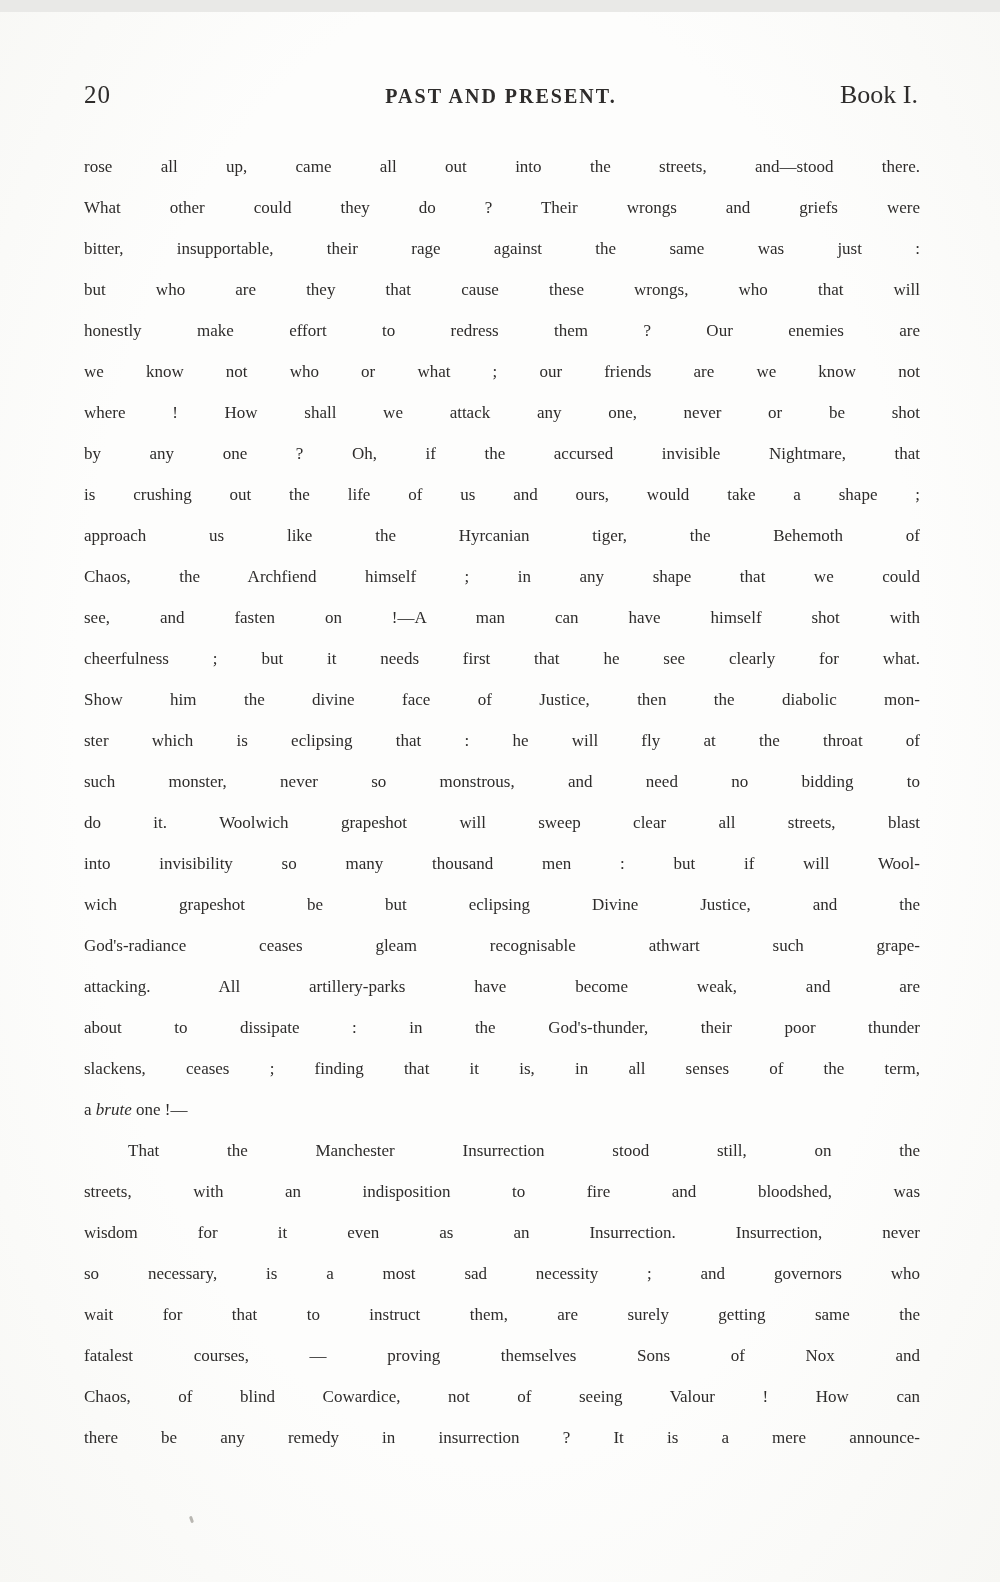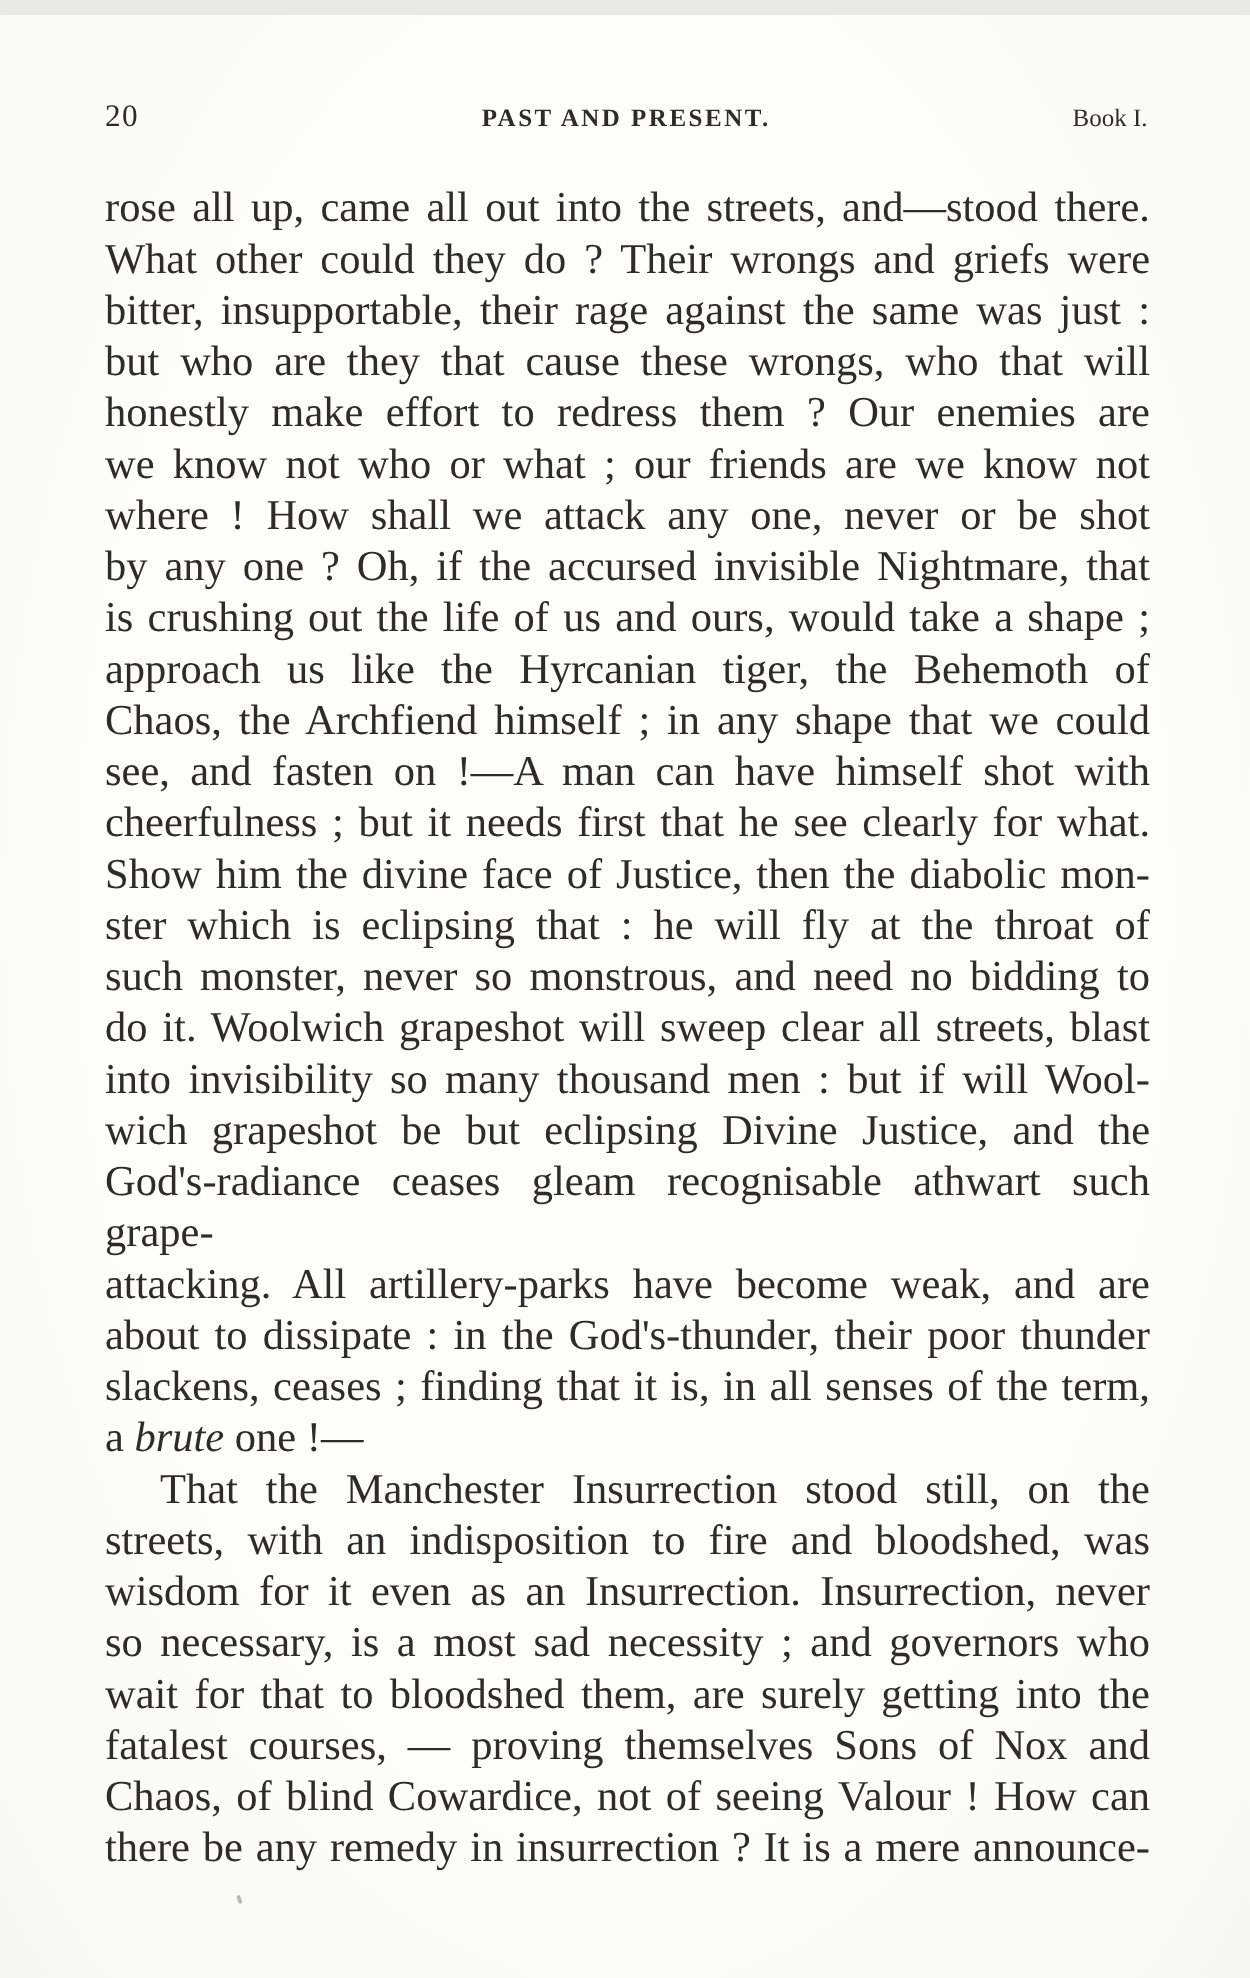"Book I." .book-label { font-size: 20px -> 26px }
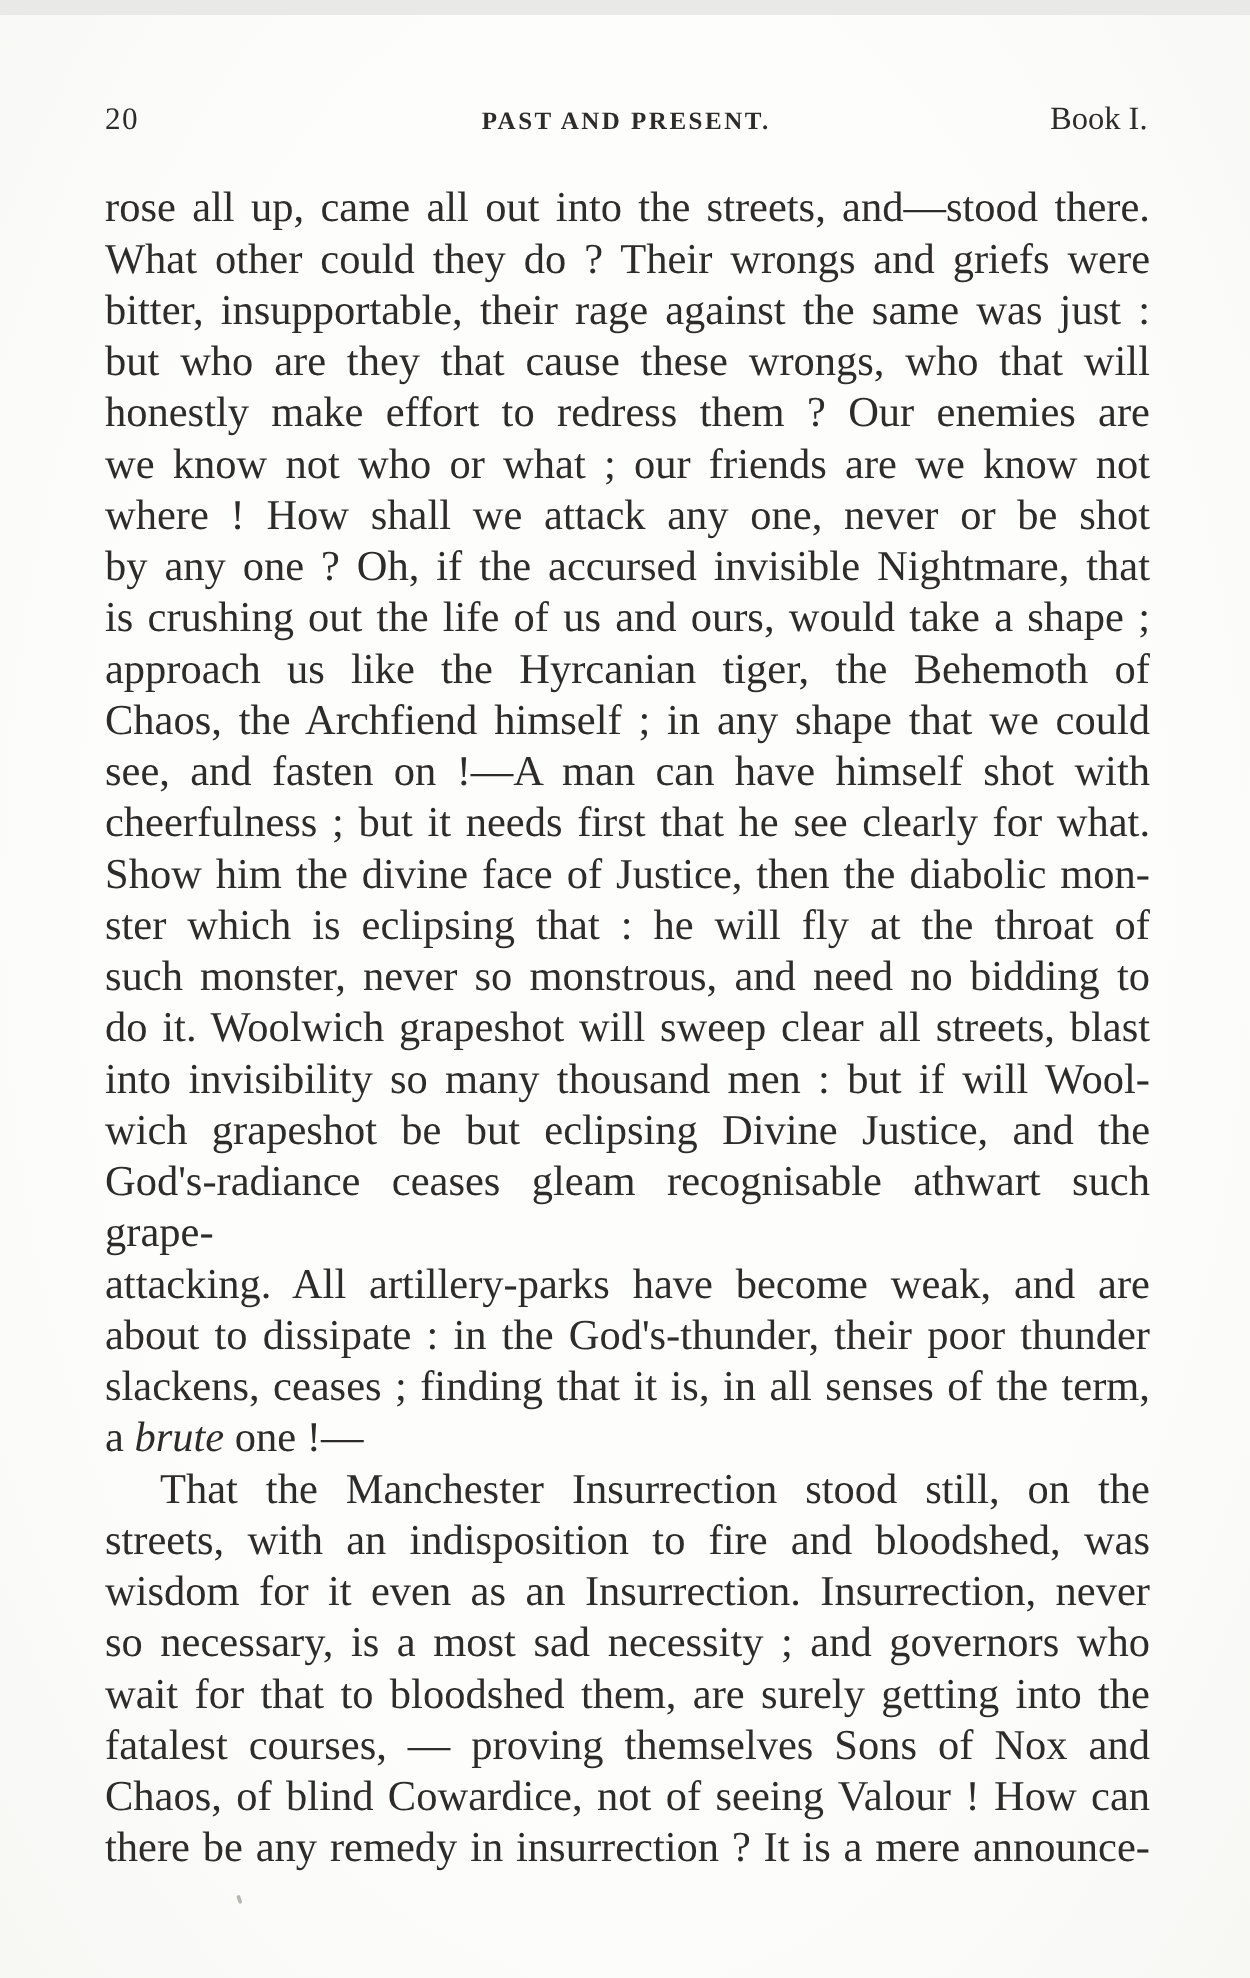"rose all up, came all" .line { font-size: 34px -> 17px }
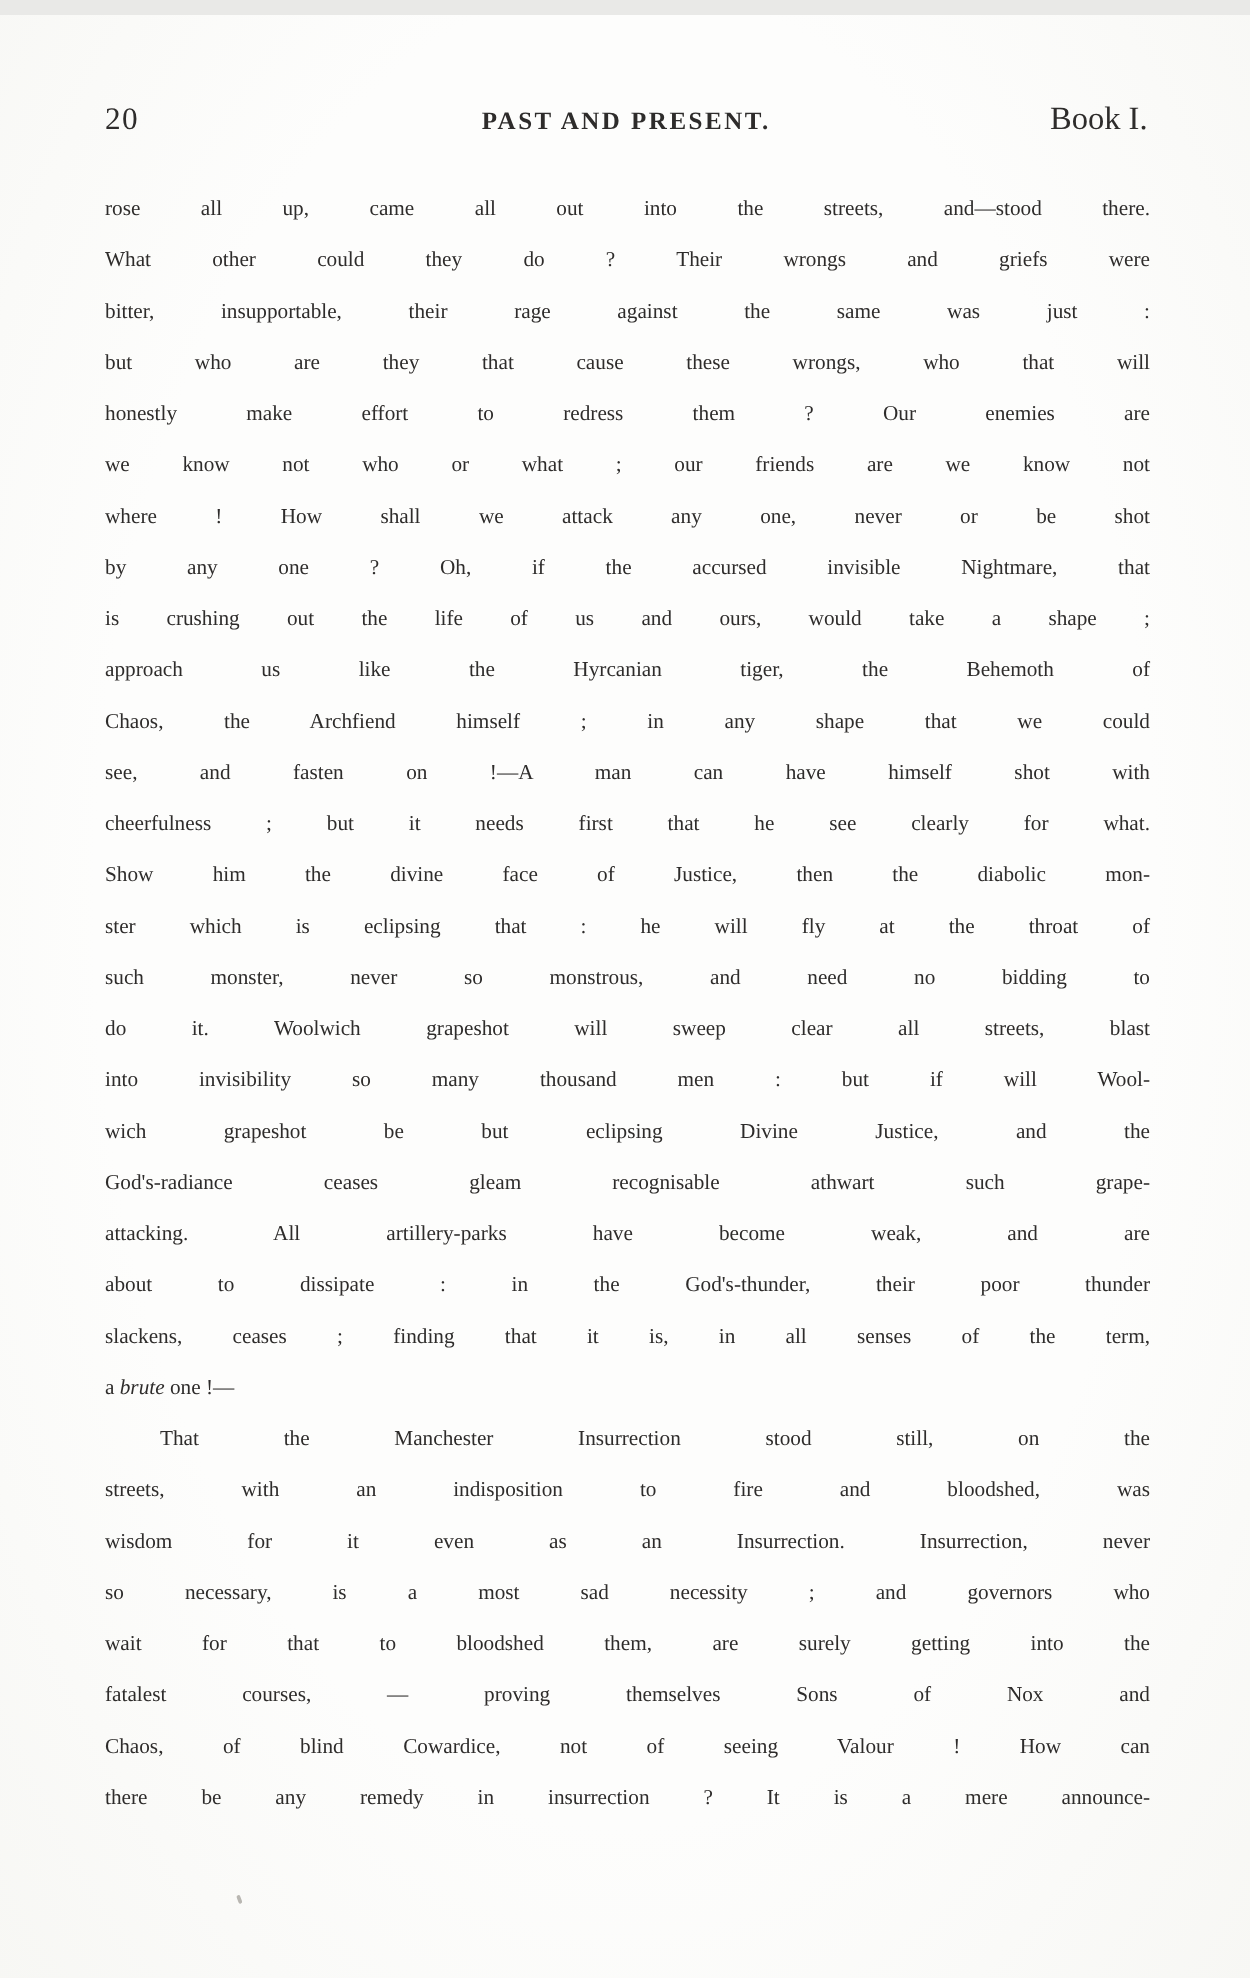"wait for that to bloodshed" div.line { text: bloodshed them, are surely getting into -> instruct them, are surely getting same }
